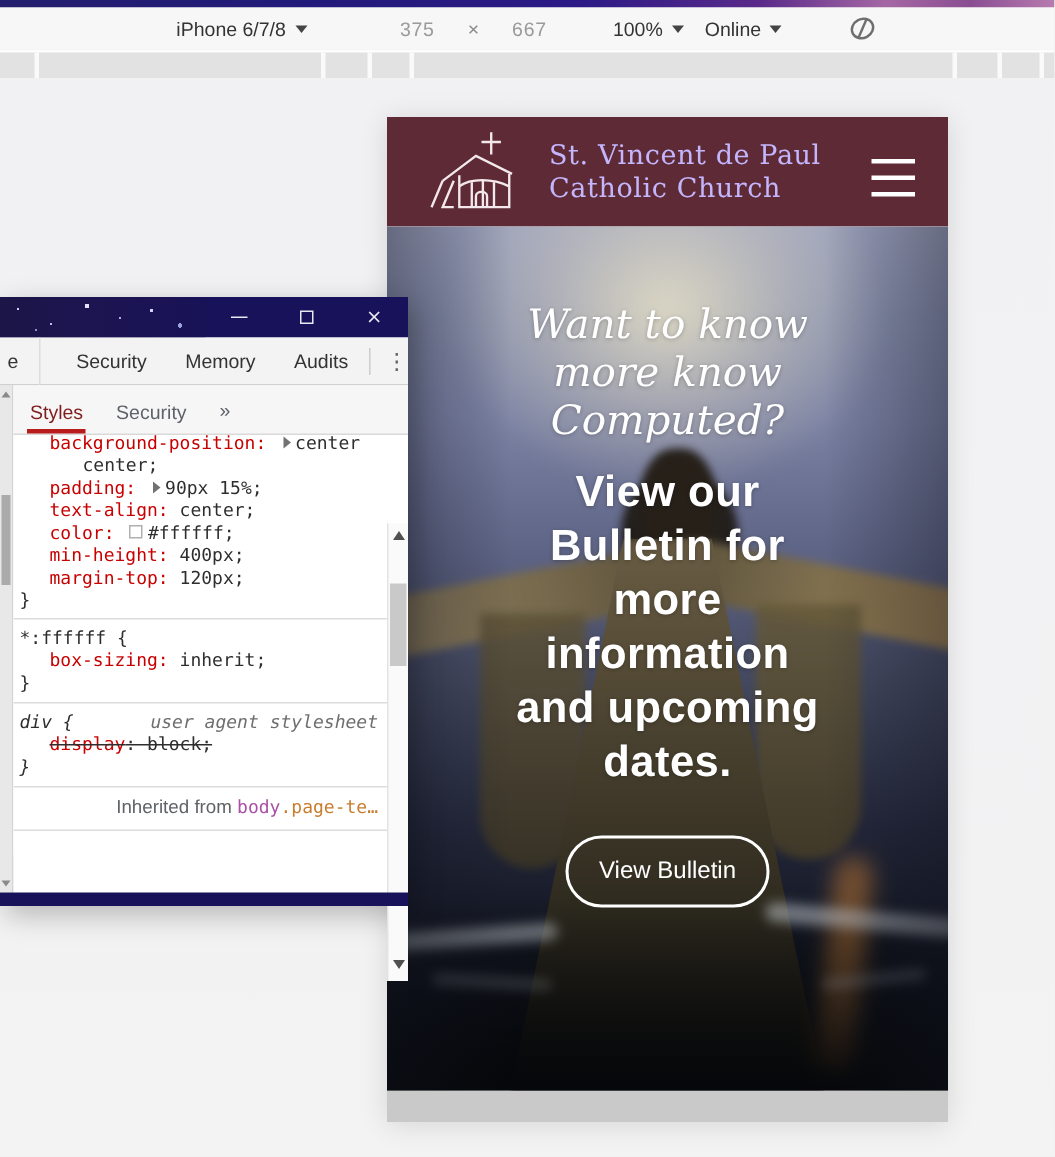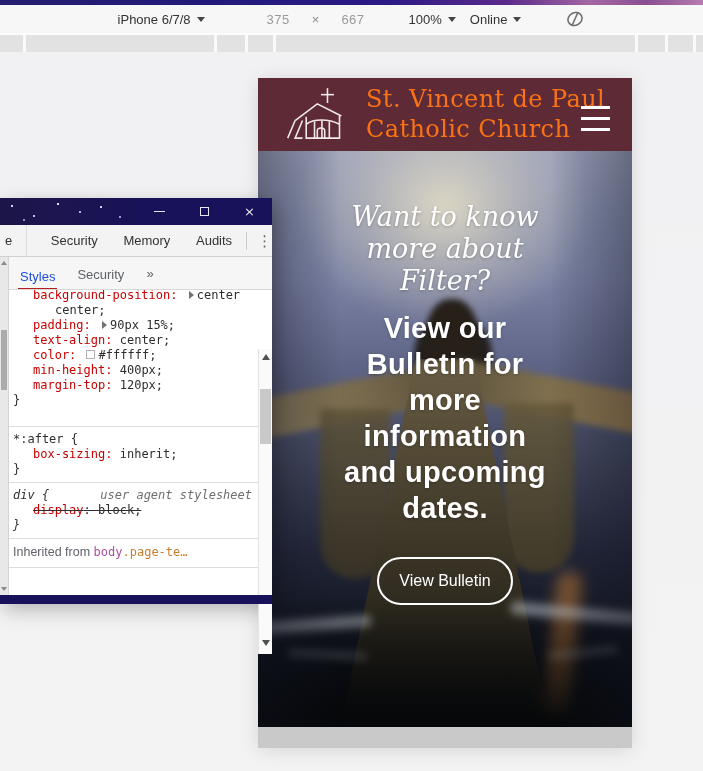"St. Vincent de Paul" .church-name { color: #f97316 -> #c4b5fd; font-size: 24px -> 18px }
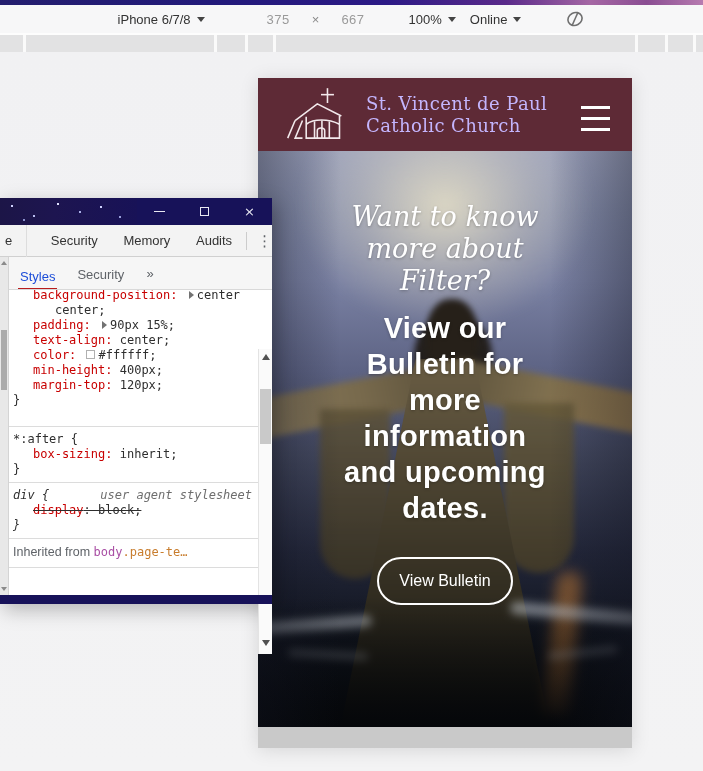"more about" span { text: about -> know }
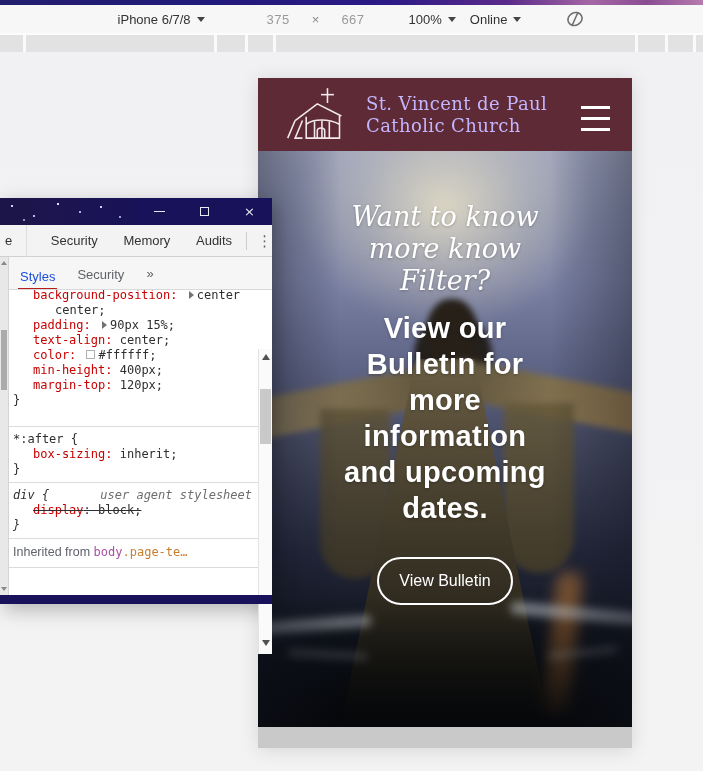"Styles" .subtab.active { border-bottom: 1px solid #b91c1c -> 3px solid #b91c1c; color: #1d4ed8 -> #7f1d1d }
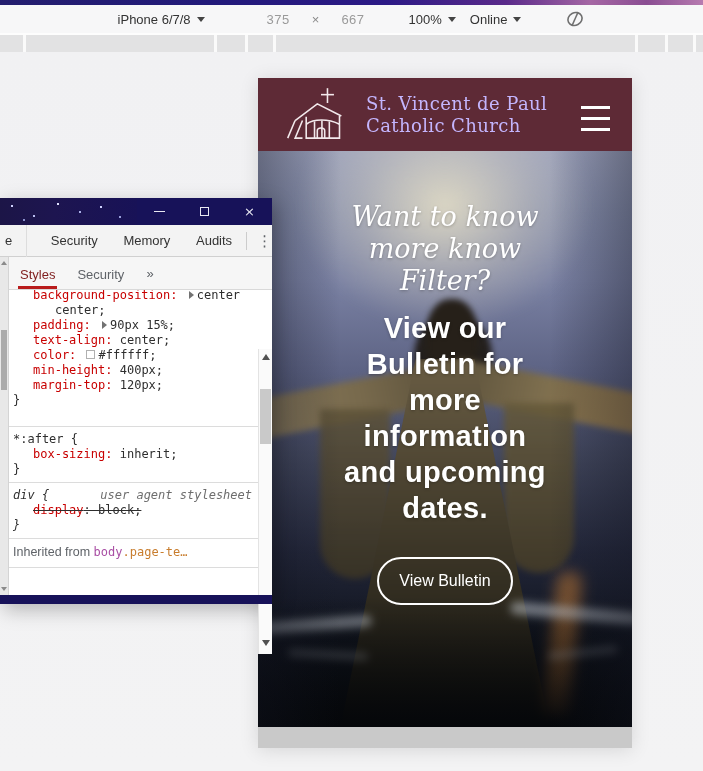"background-position: center" .sec1 { padding-bottom: 18px -> 4px }
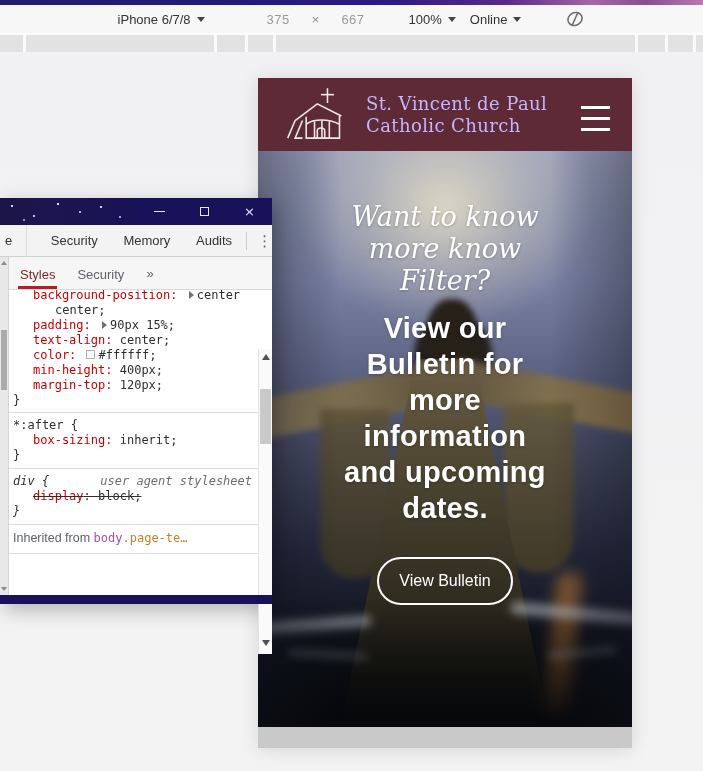"Filter?" span { text: Filter -> Computed }
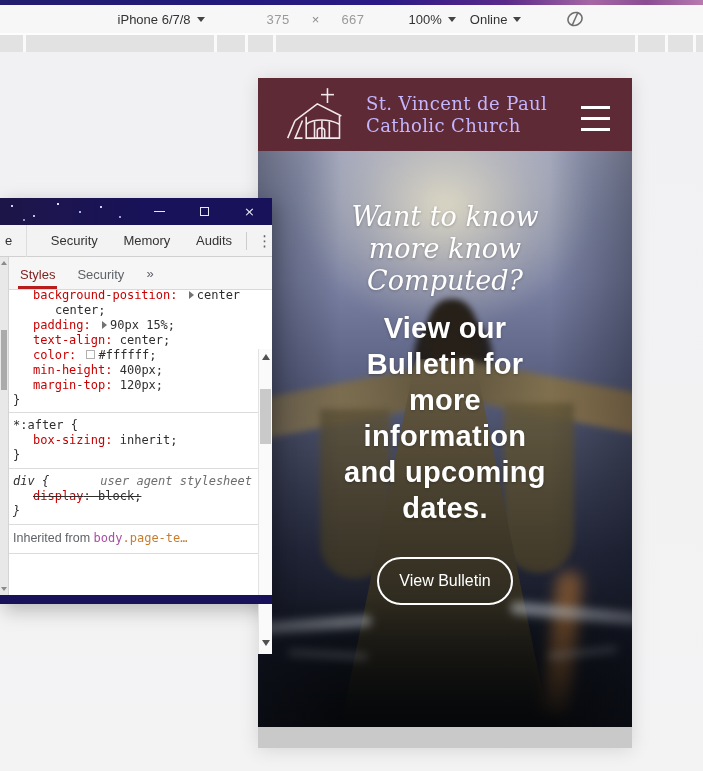"*:after {" div { text: :after -> :ffffff }
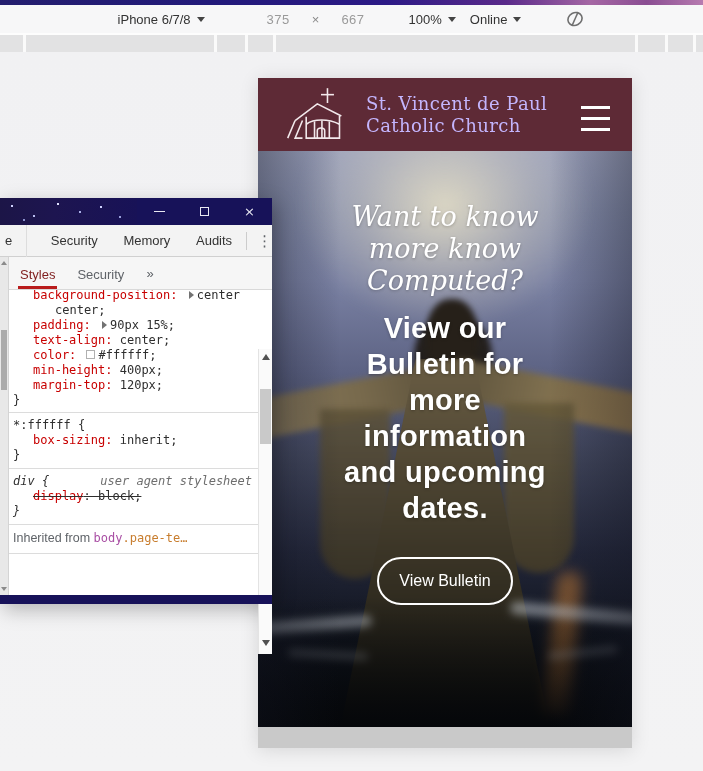"Inherited from body.page-te…" .inherited-row { text-align: none -> right }
